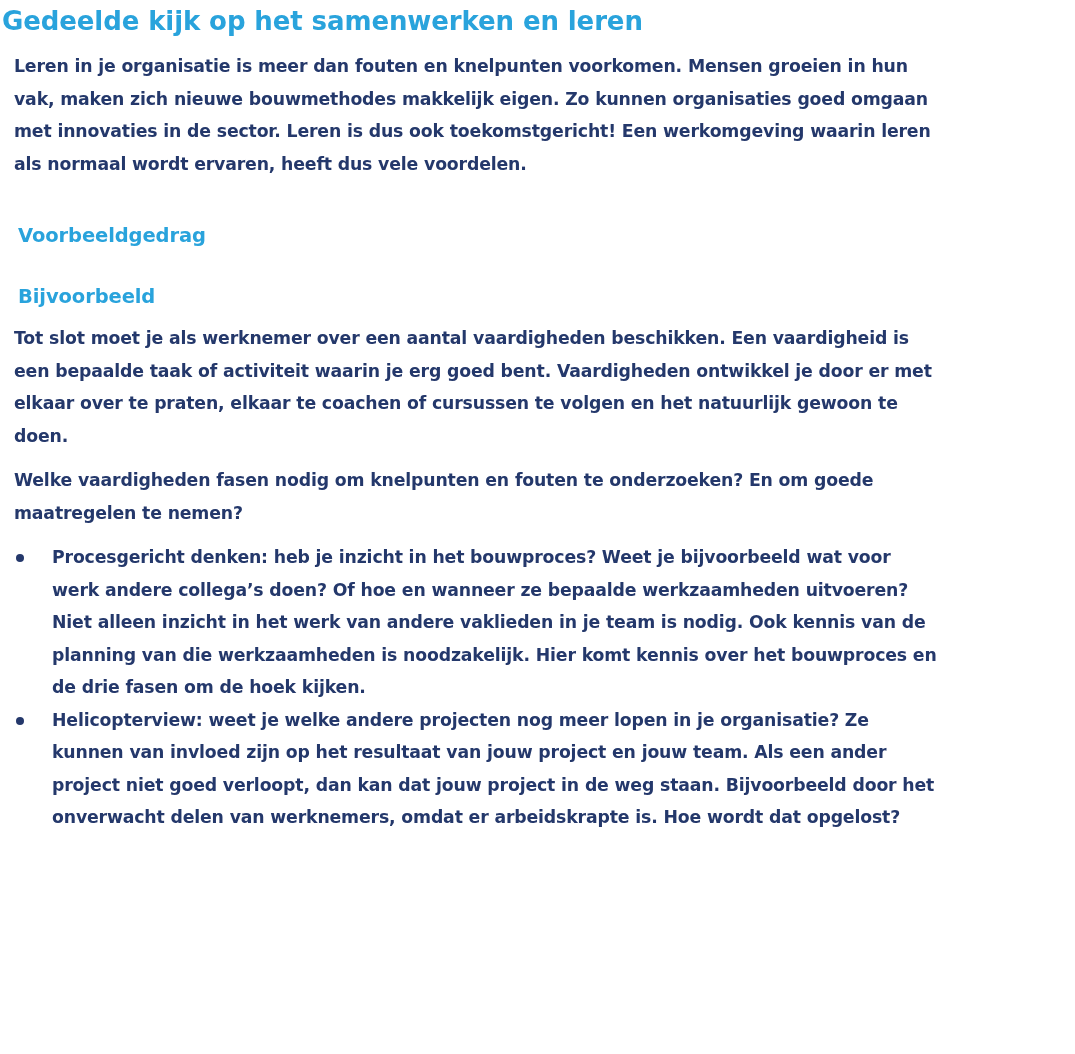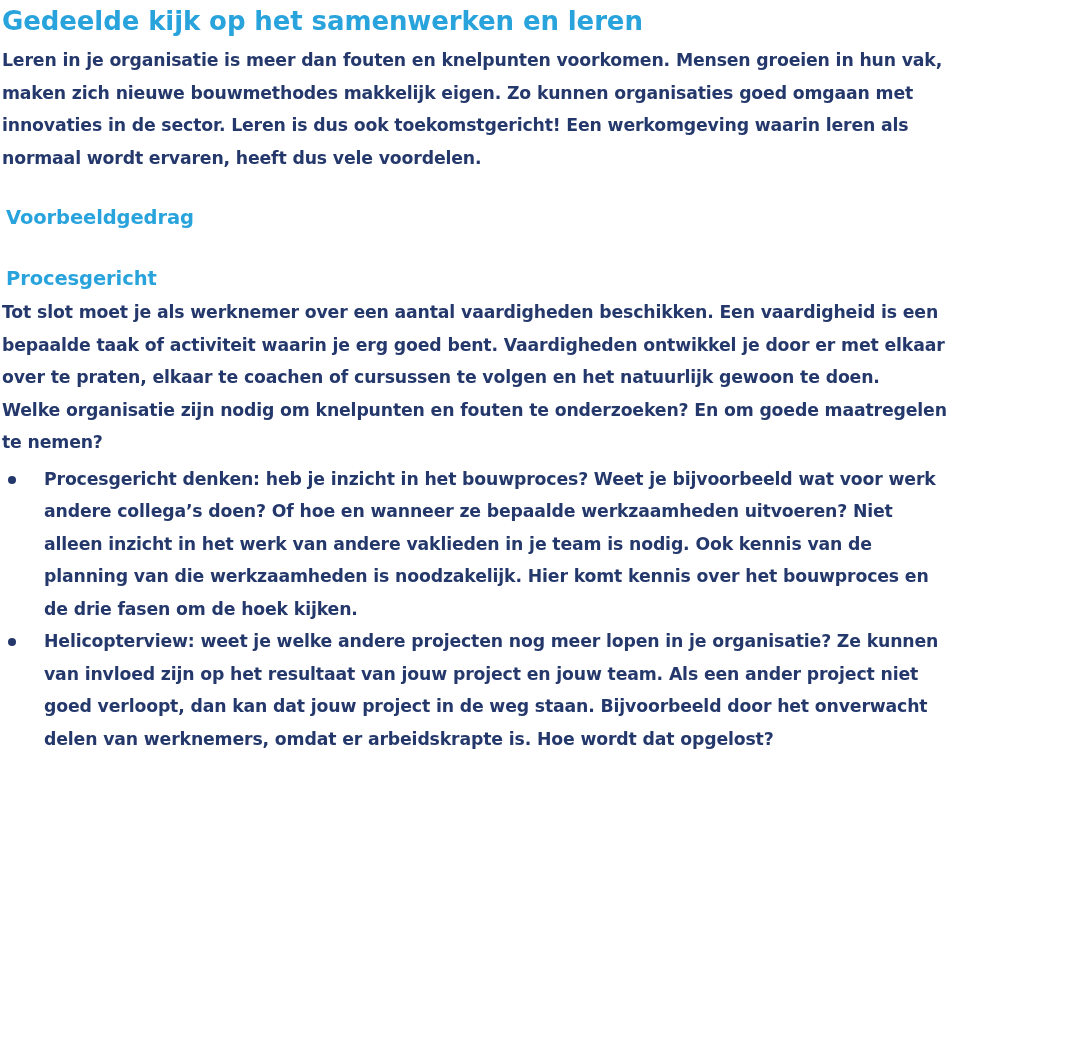"Leren in je organisatie is" p.body-text { margin: 0 -> 12px }
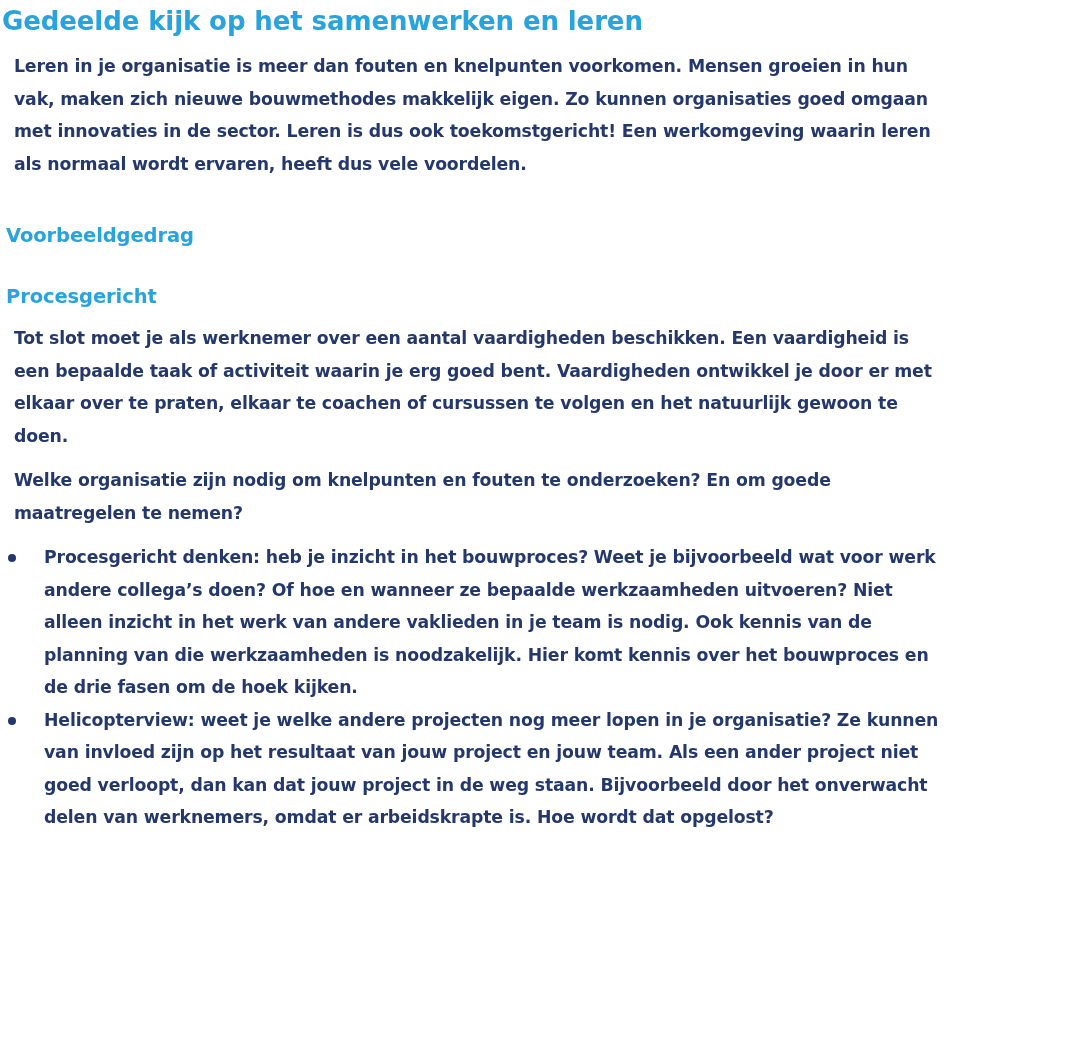"Voorbeeldgedrag" h2.section-heading { margin: 0 0 4px 4px -> 0 0 4px 16px }
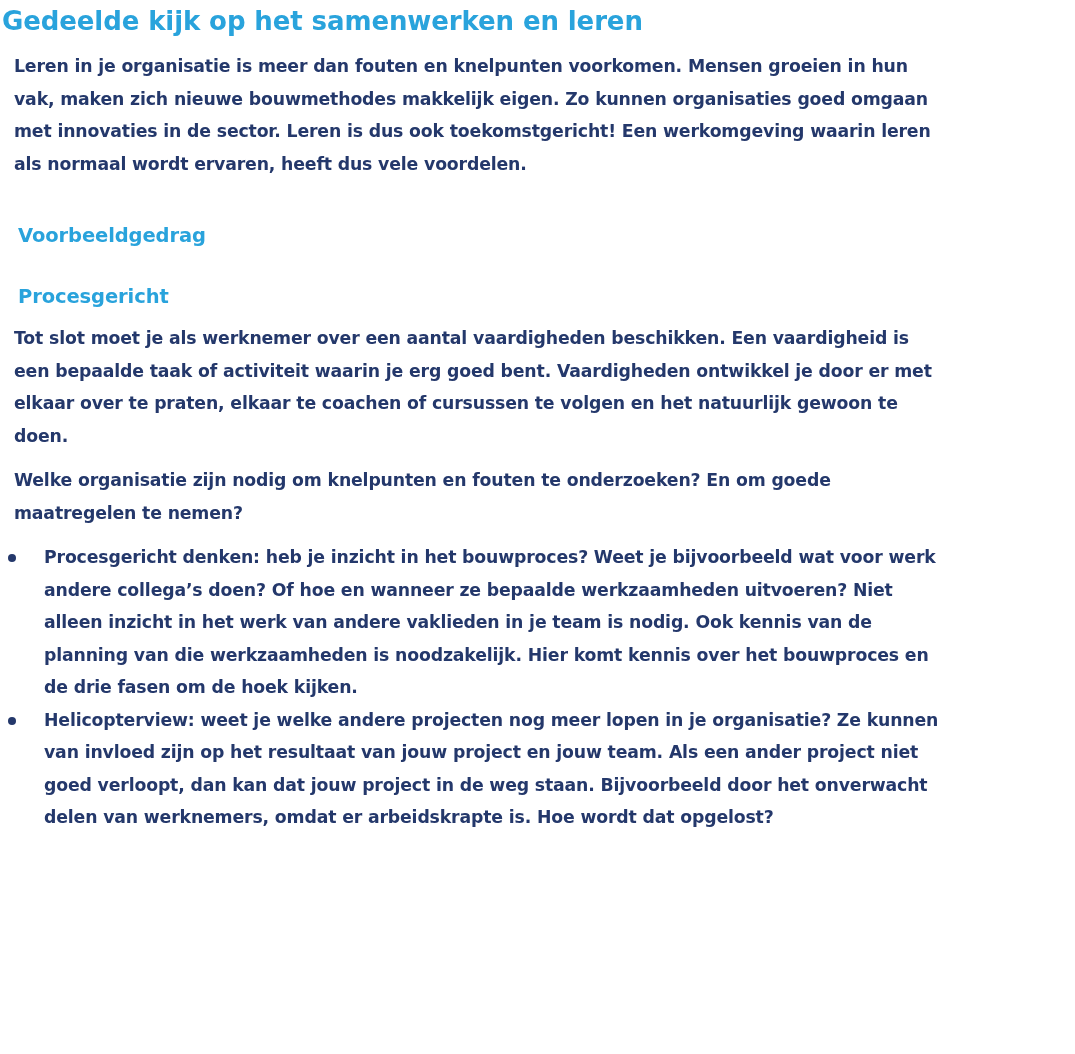"Procesgericht" h2.section-heading { text: Procesgericht -> Bijvoorbeeld }
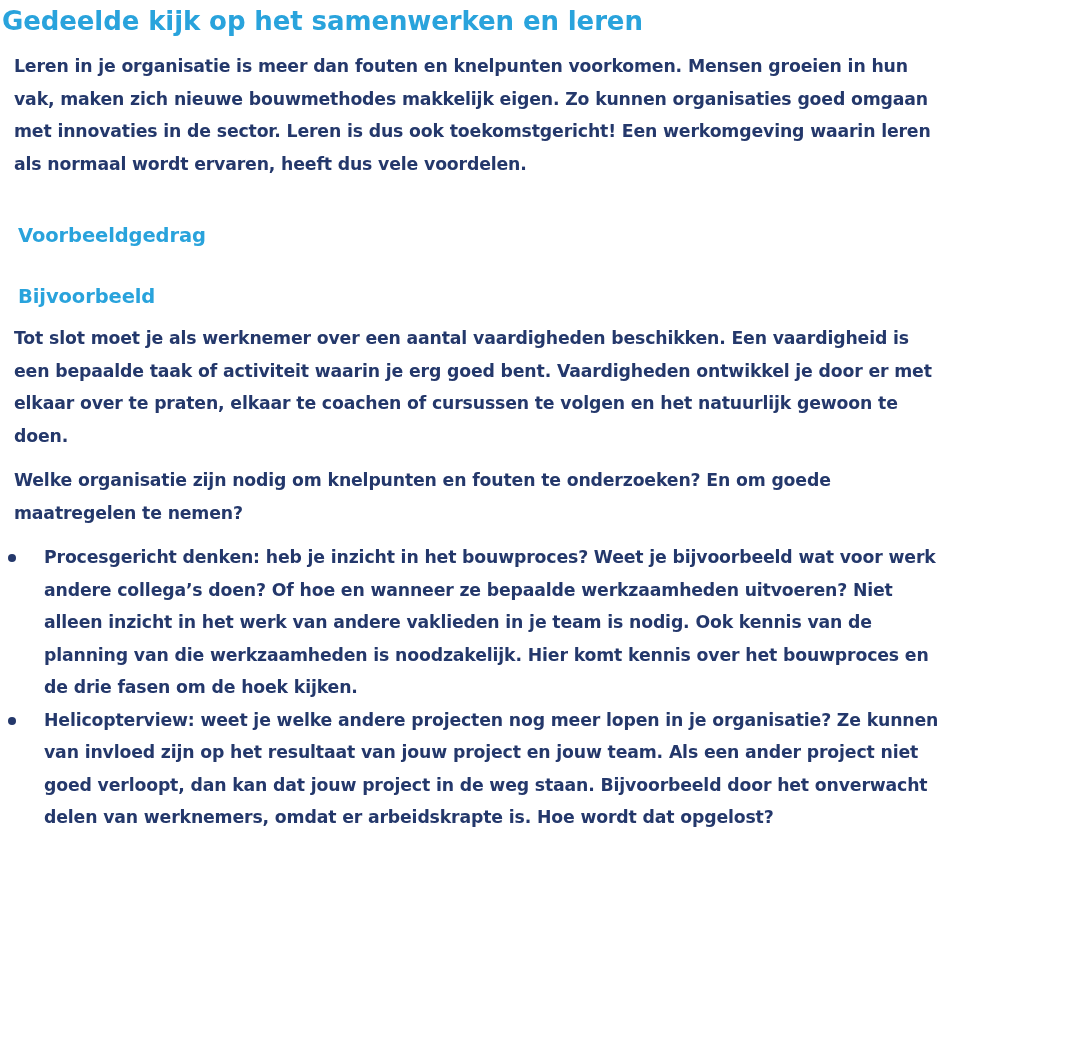"Welke organisatie zijn nodig om" p.body-text { text: organisatie zijn -> vaardigheden fasen }
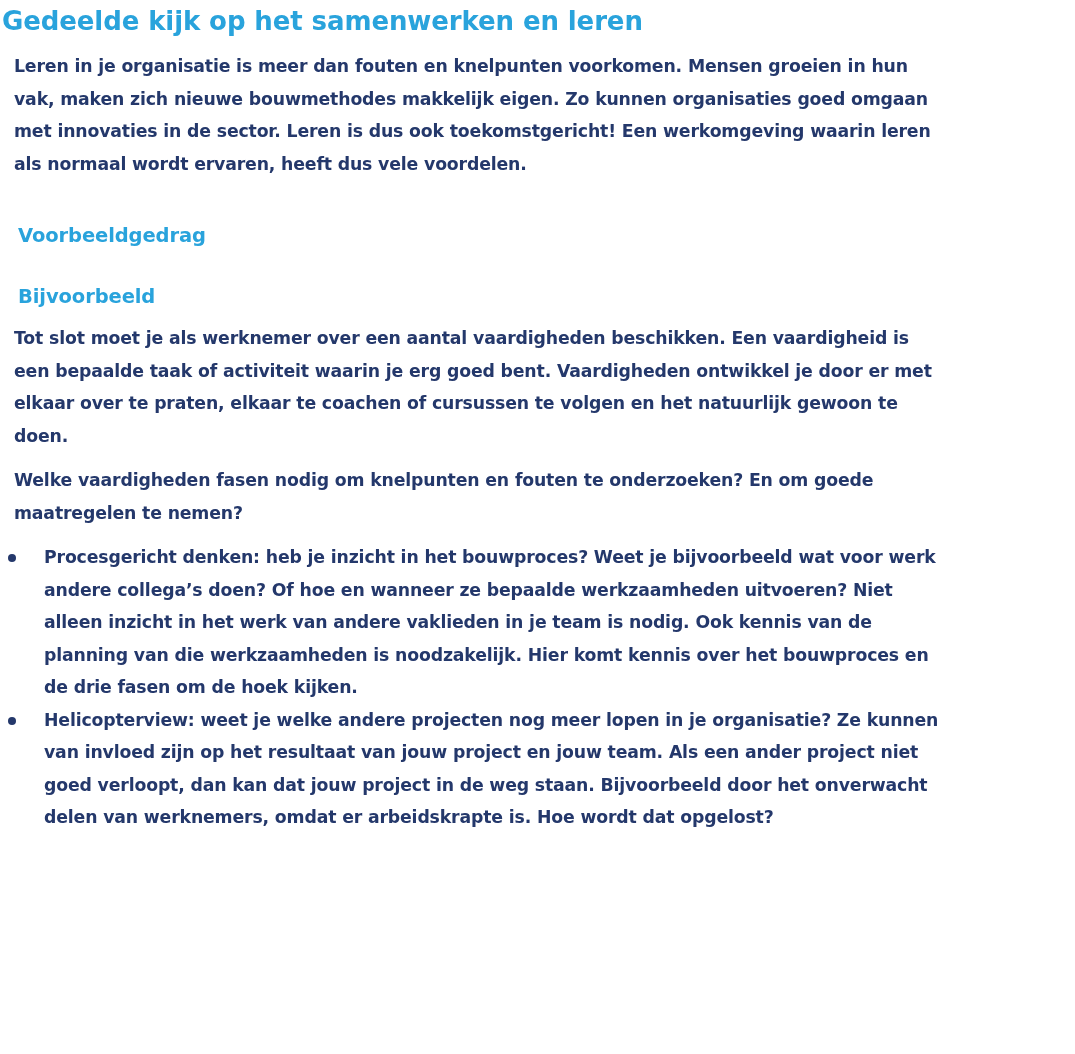"Procesgericht denken: heb je inzicht" ul.bullet-list { margin: 4px -> 12px }
